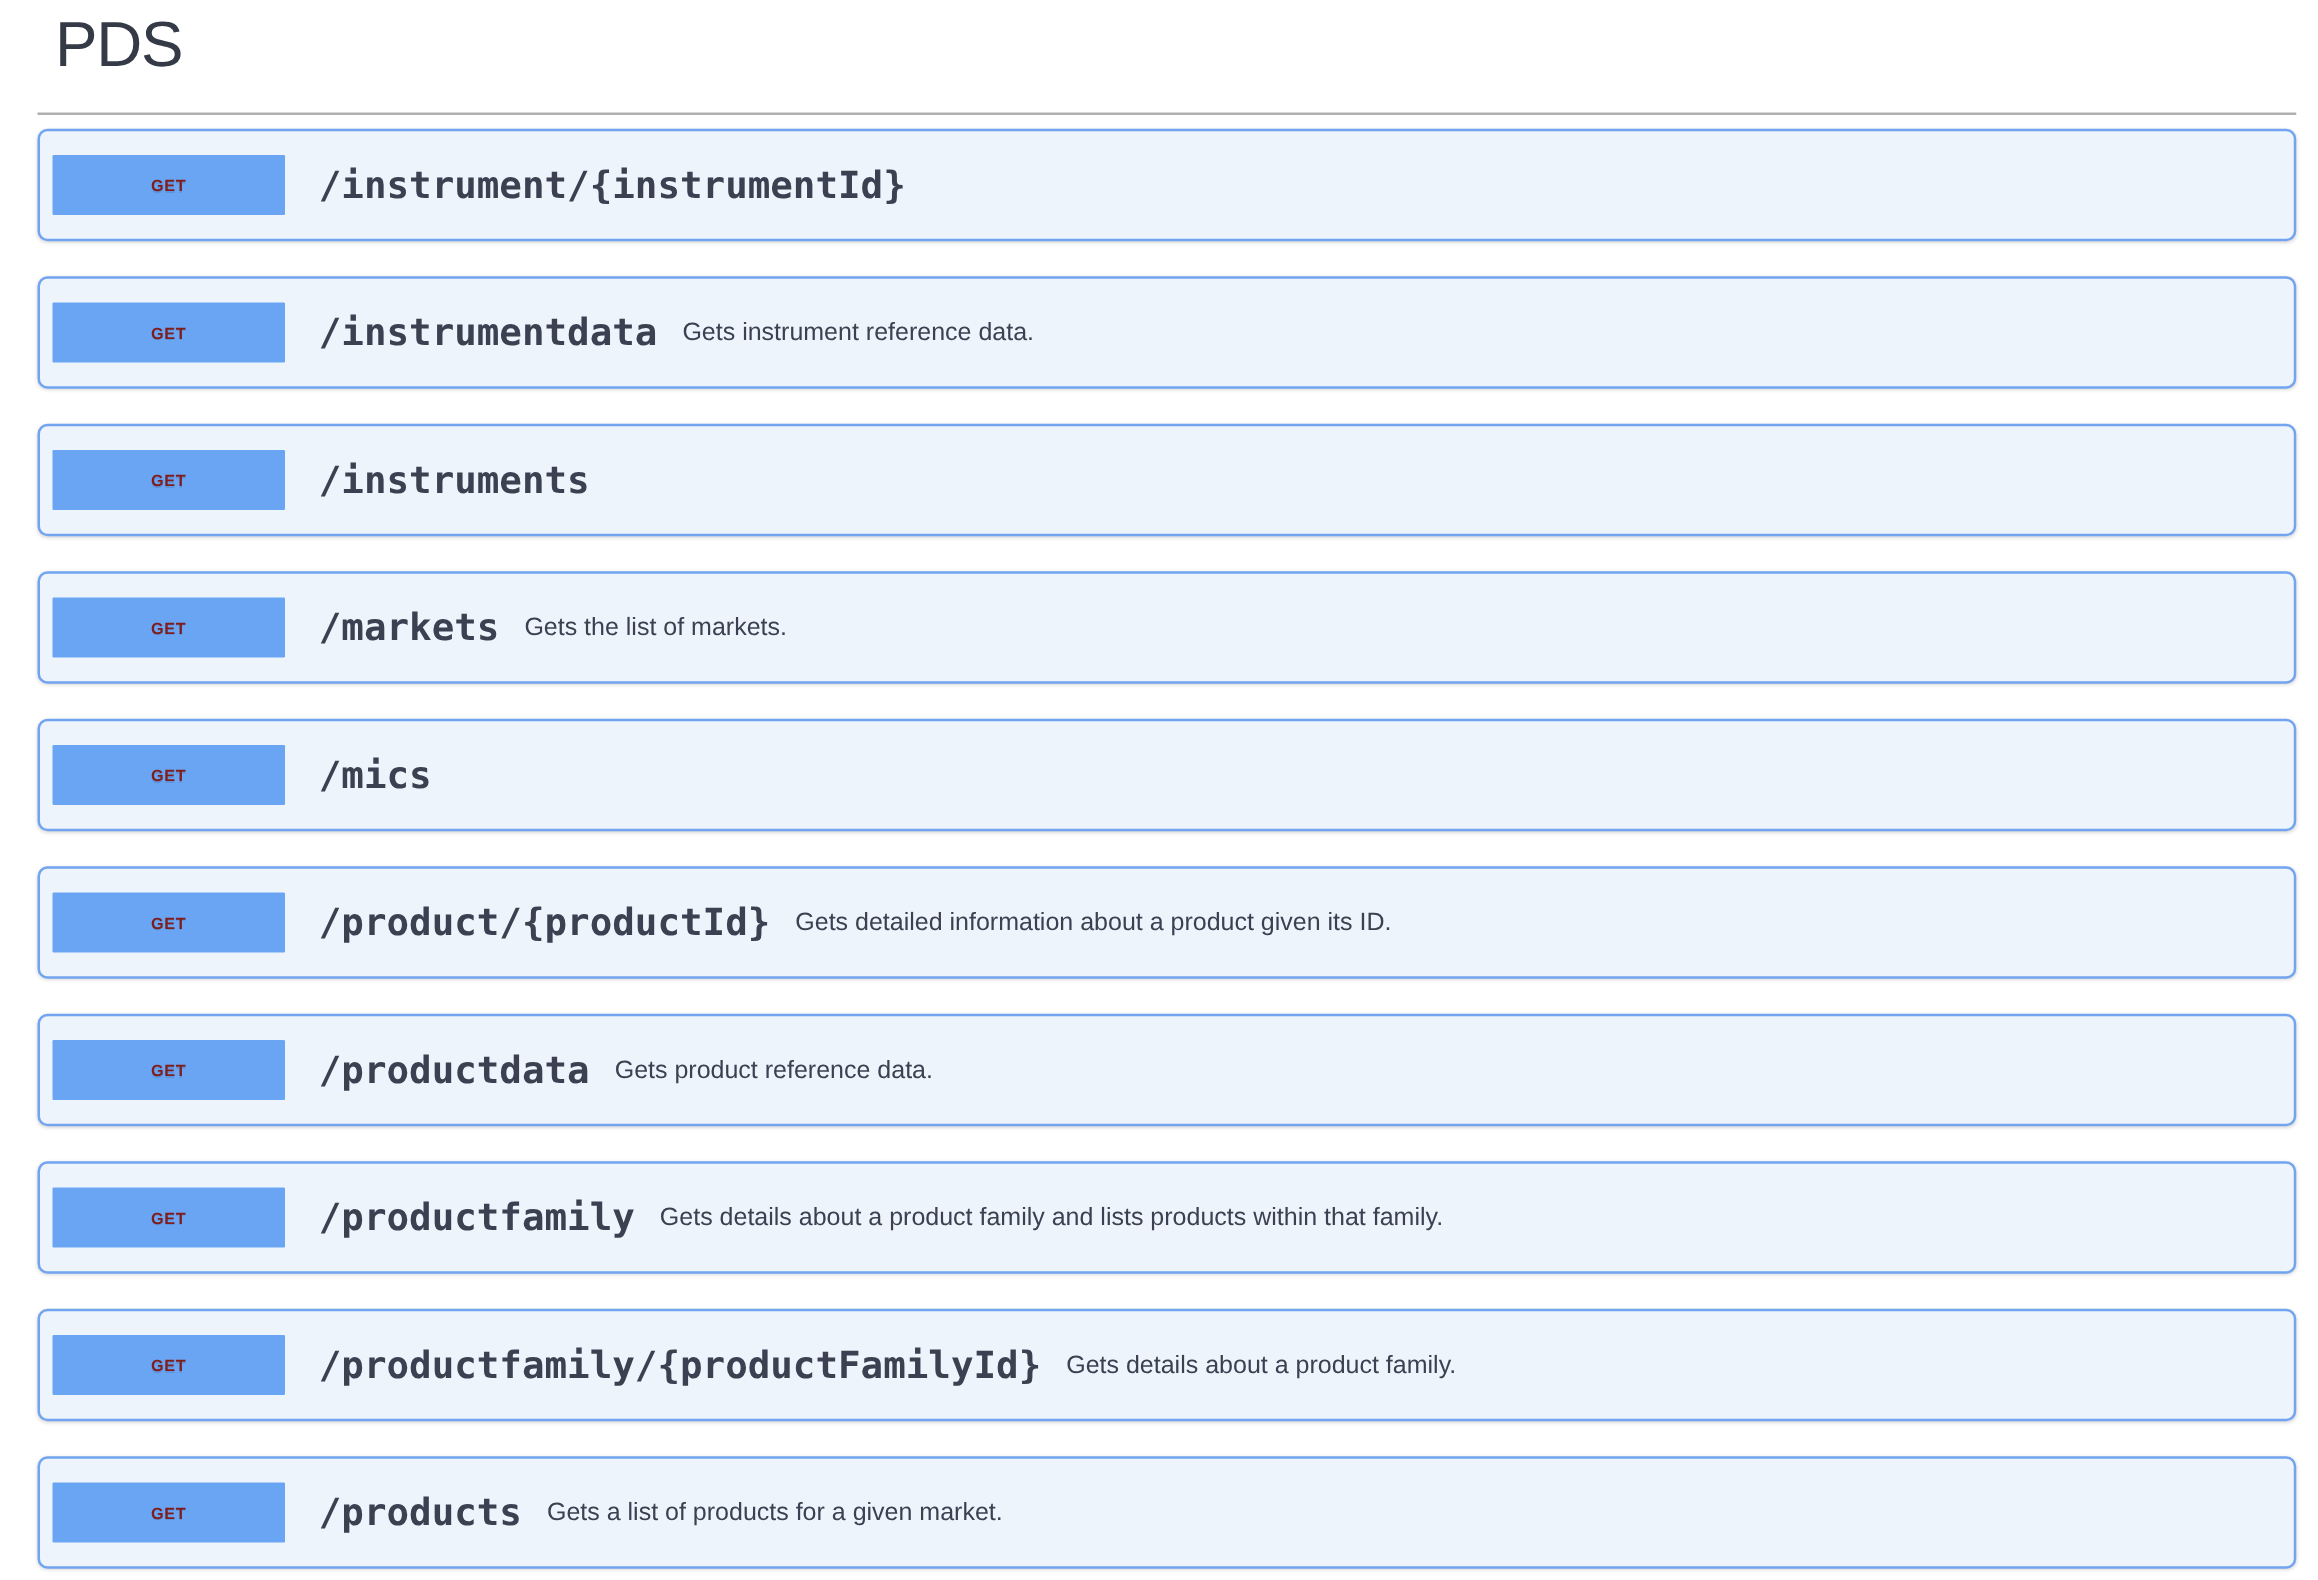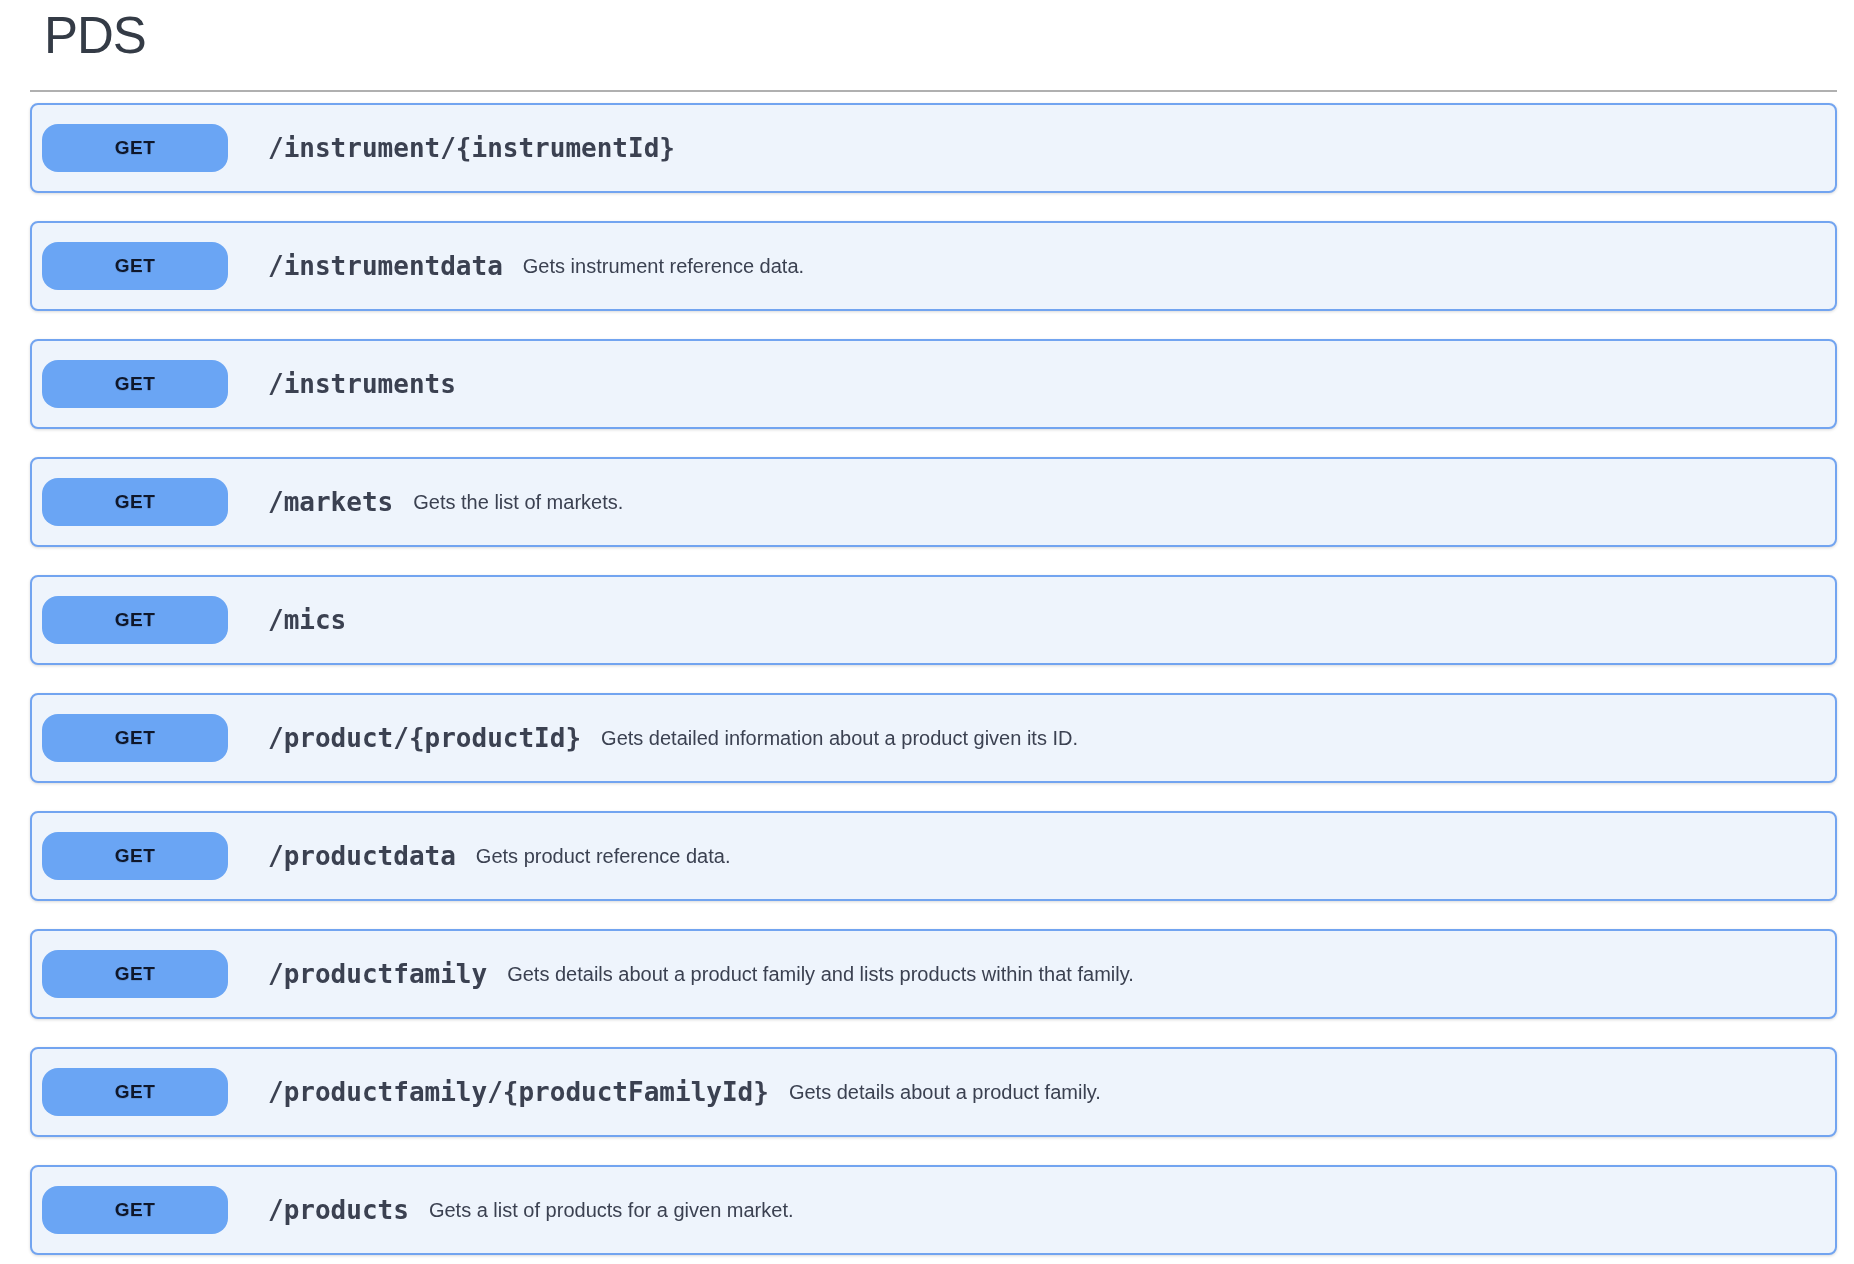"GET" .method-badge { border-radius: 16px -> 1px; color: #0f172a -> #7f1d1d; font-size: 19px -> 13px }
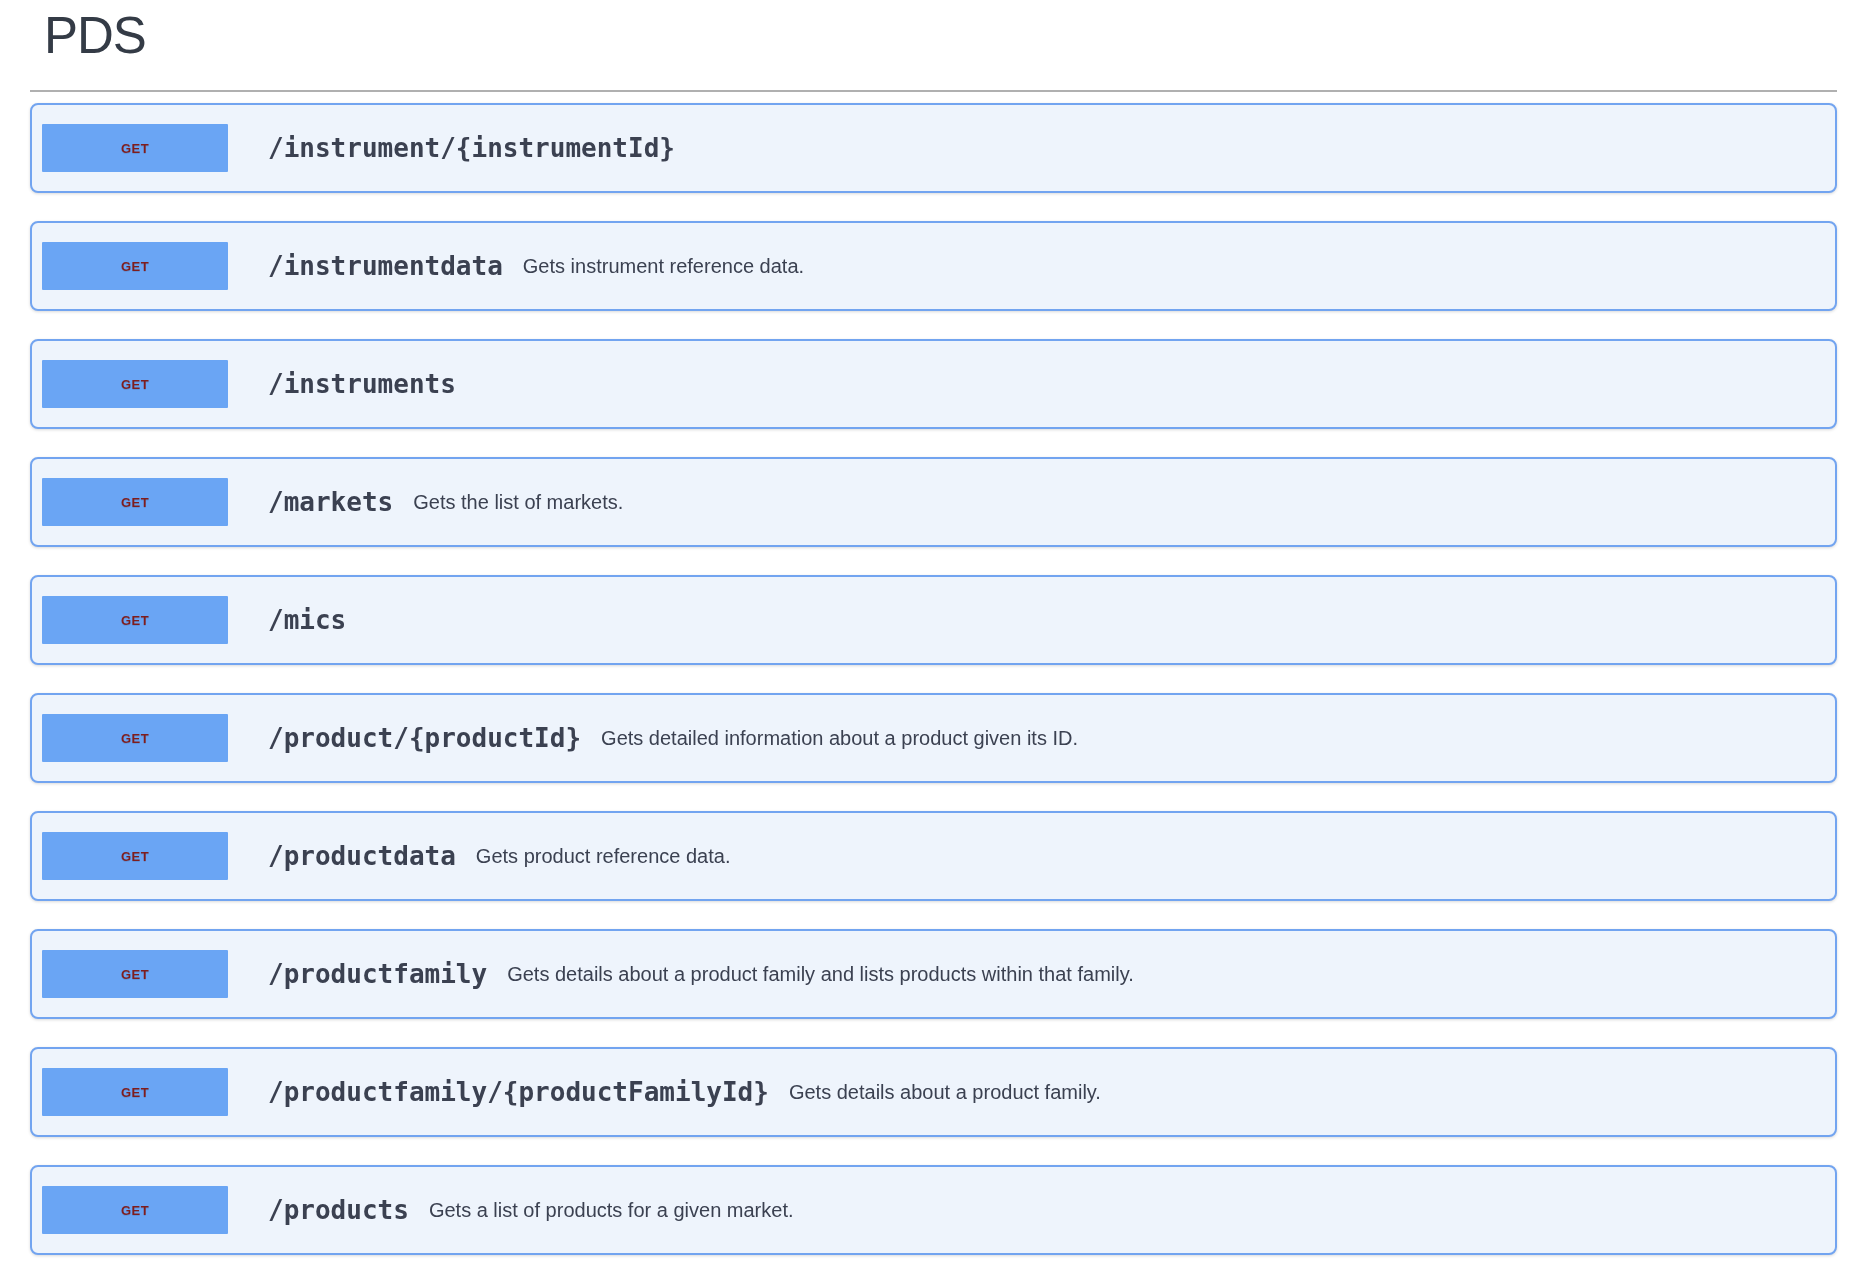"/instrument/{instrumentId}" .endpoint-path { font-size: 26px -> 30px; margin-left: 40px -> 27px }
